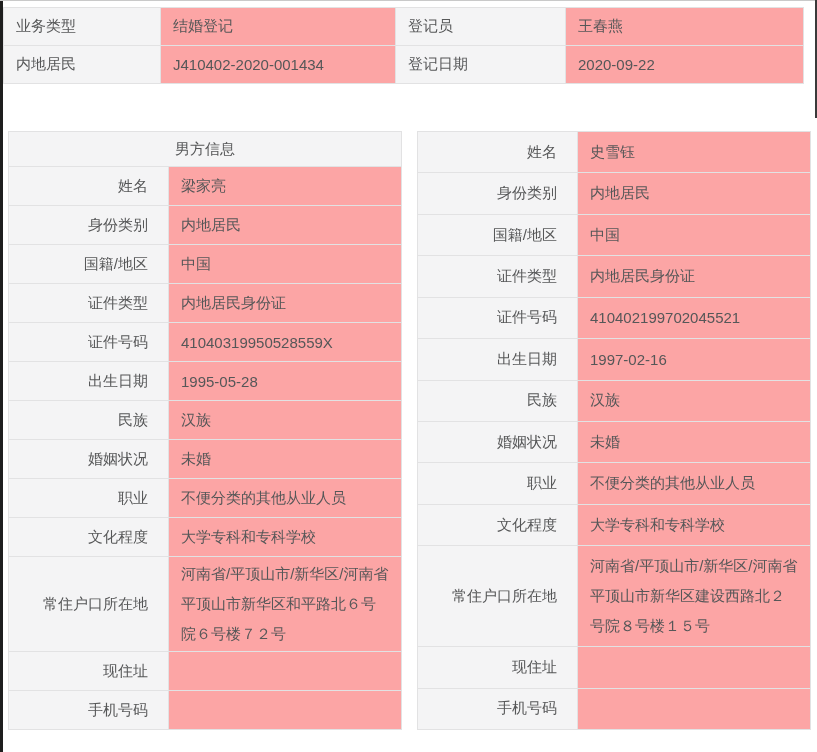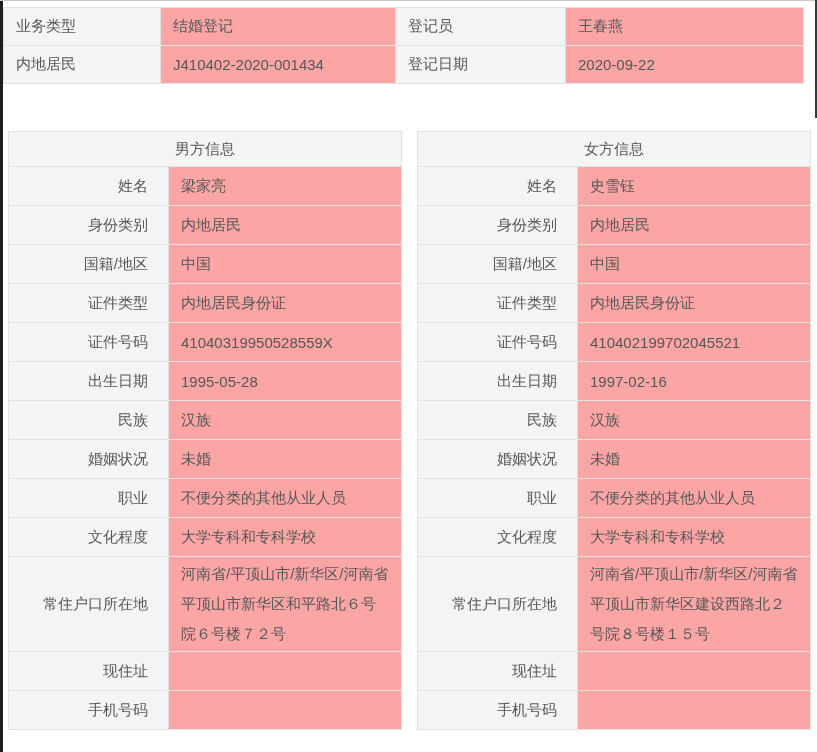"女方信息" tr { html: <tr> <th>女方信息</th> </tr> -> none }
